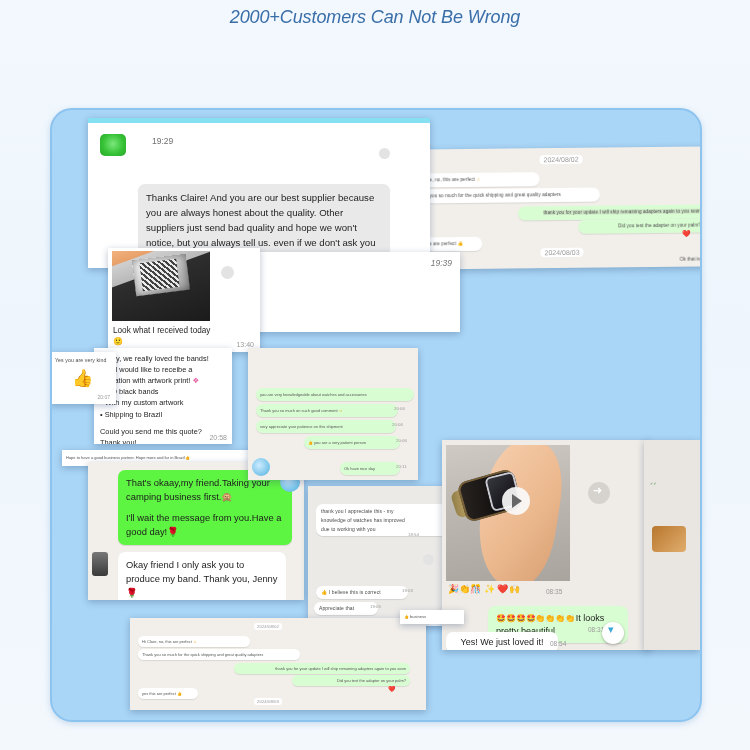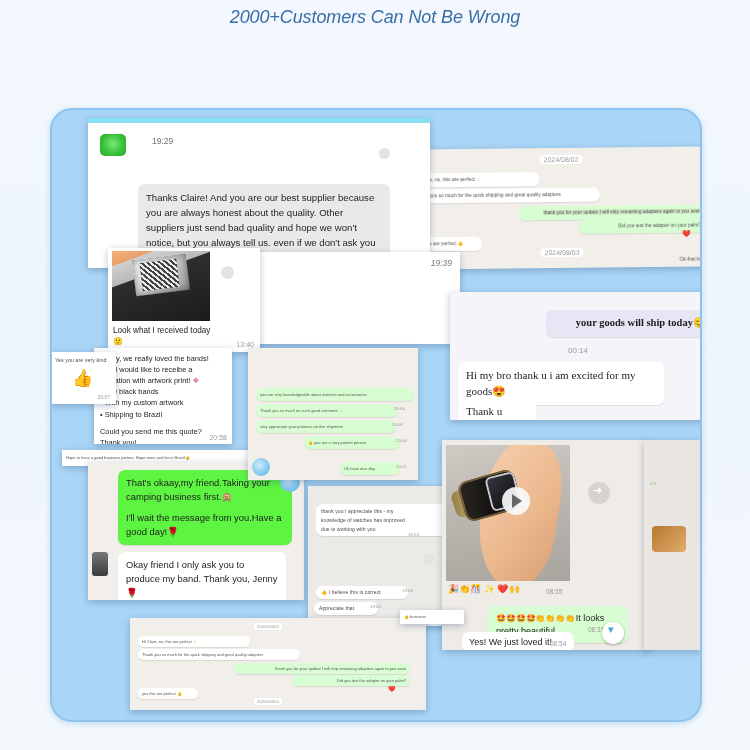"19:39" div.card { height: 92px -> 80px }
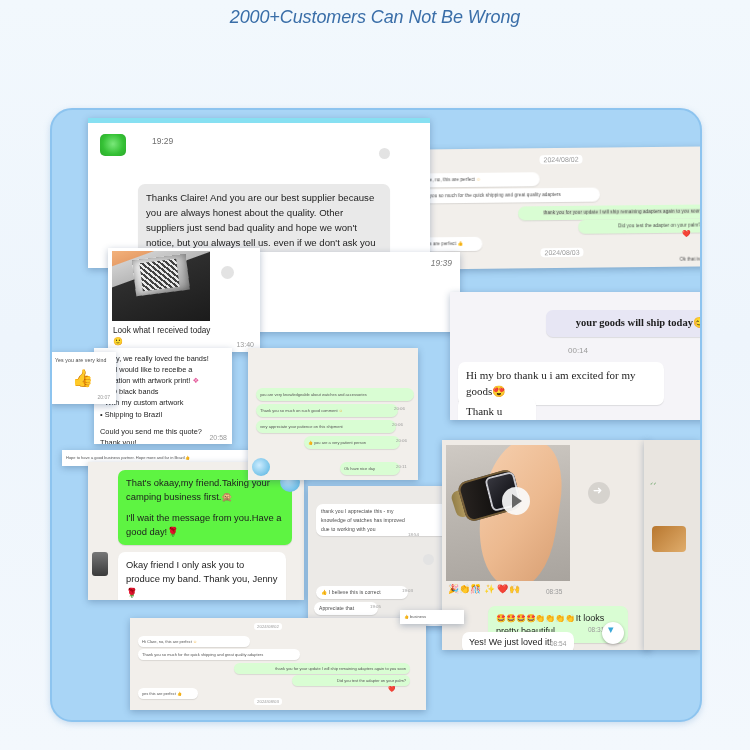"your goods will ship today😊" div.card { html: <div> <div>☐✓</div> <div> <span>your goods will ship today</span><span>😊</span> </div> <div>☐✓</div> <div>00:14</div> <div> <span>Hi my bro thank u i am excited for my goods</span><span>😍</span> </div> <div>Thank u</div> </div> -> none }
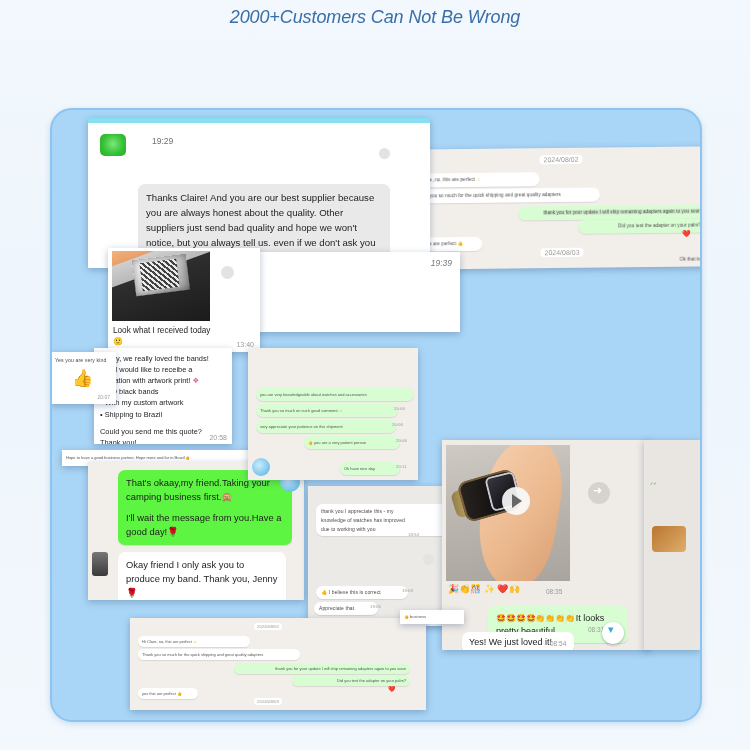"Yes! We just loved it!" div.bub { left: 20px -> 4px; text-align: none -> center }
